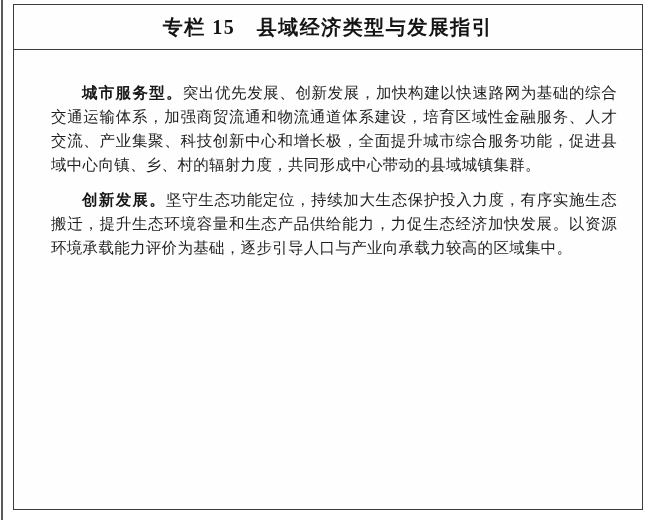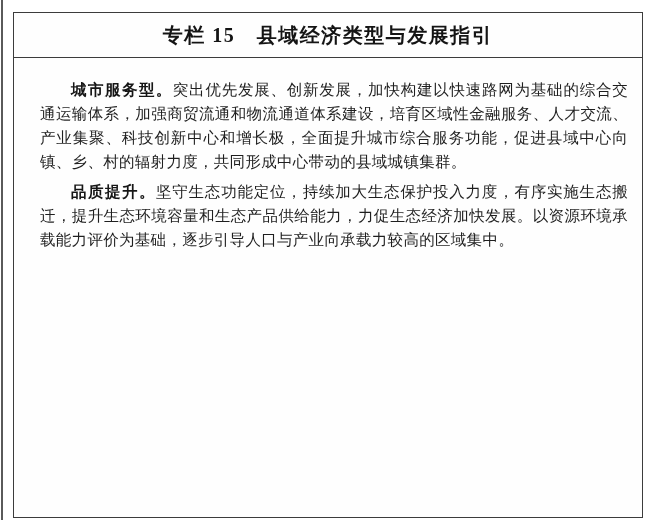"专栏 15 县域经济类型与发展指引" .column-box { top: 12px -> 4px }
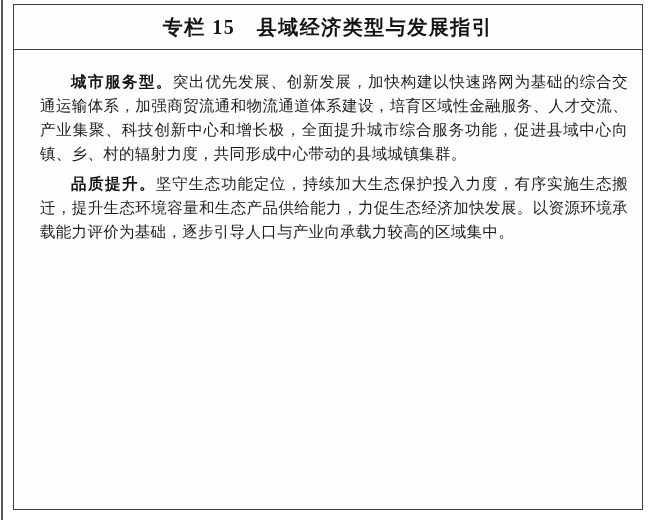"城市服务型。突出优先发展、创新发展，加快构建以快速路网为基础的综合交通运输体系，" .para { margin: 0 -> 11px }
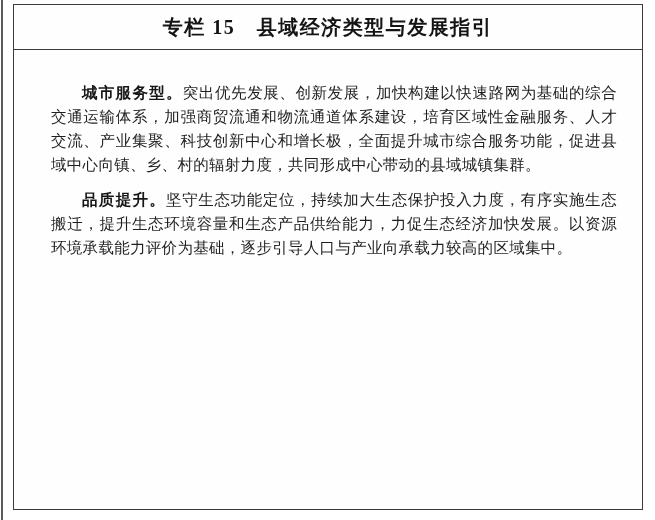"品质提升。" span.para-lead { text: 品质提升 -> 创新发展 }
